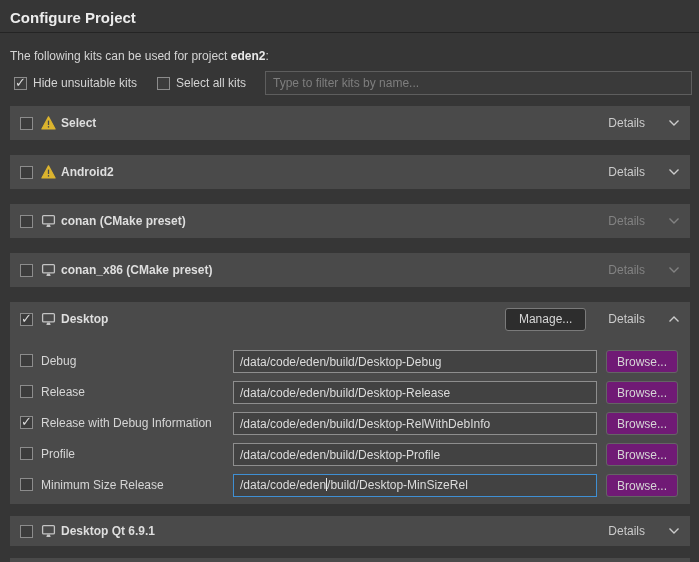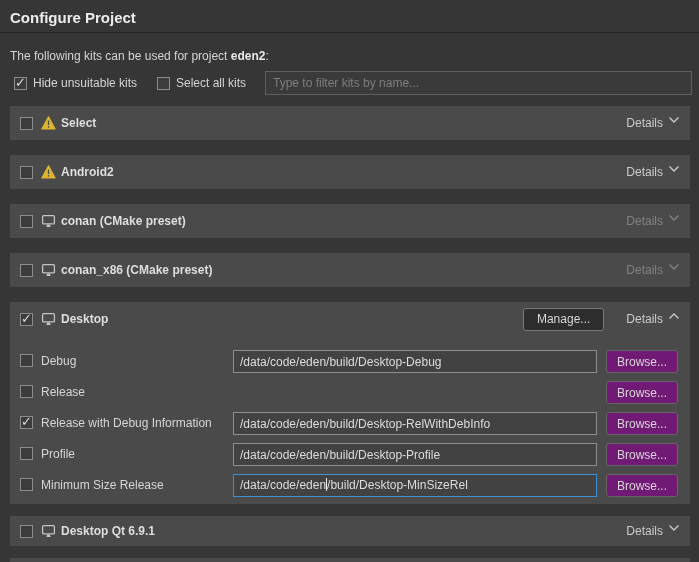"Details" .details { align-items: none -> center; gap: 5px -> 23px }
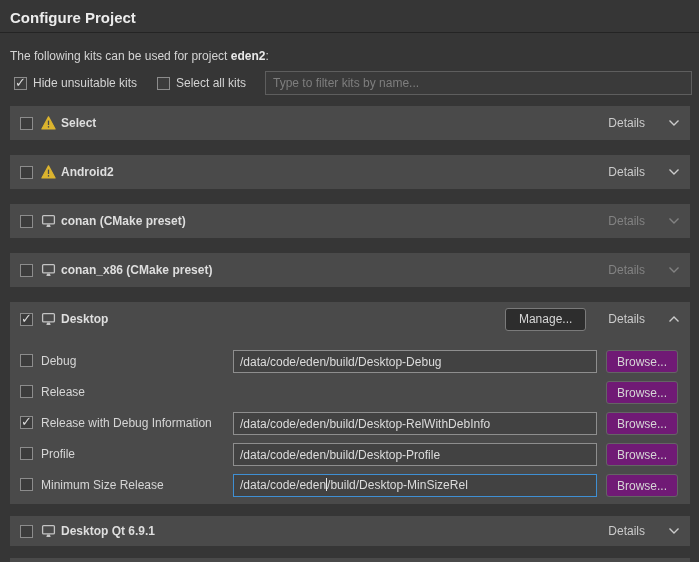"/data/code/eden/build/Desktop-Release" input.cfg-input { html: none -> <input> }
